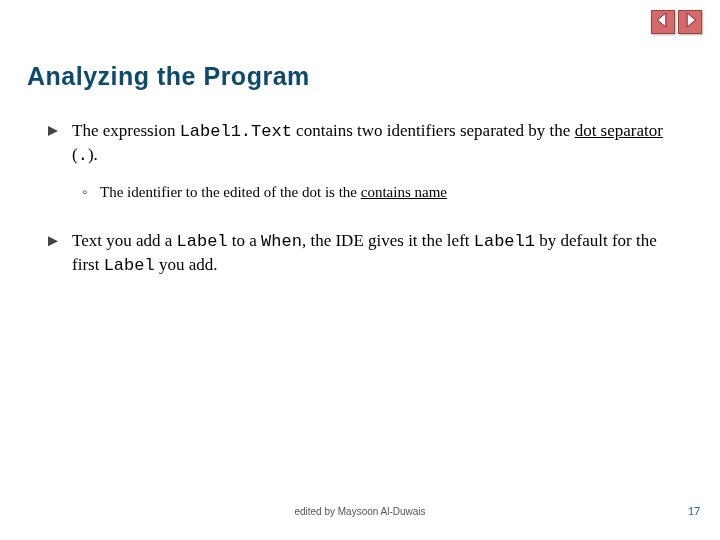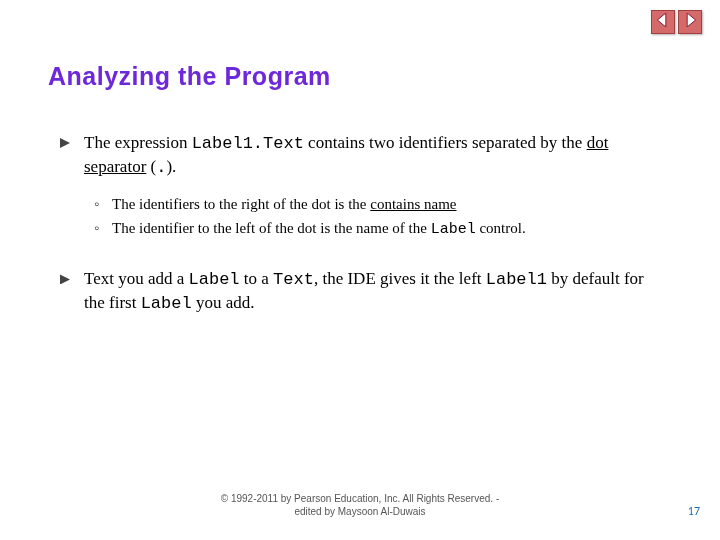"Analyzing the Program" .slide-title { color: #6d28d9 -> #0c4a6e; left: 48px -> 27px }
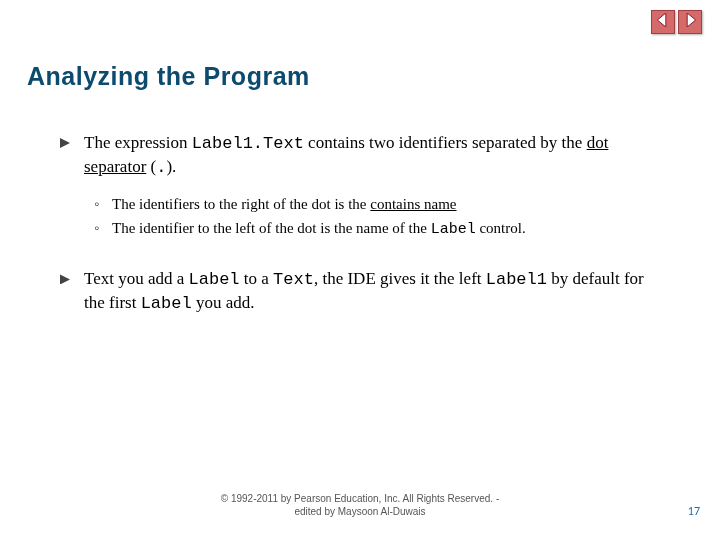"The expression Label1.Text contains two" ul.level1 { margin: 12px -> 0 }
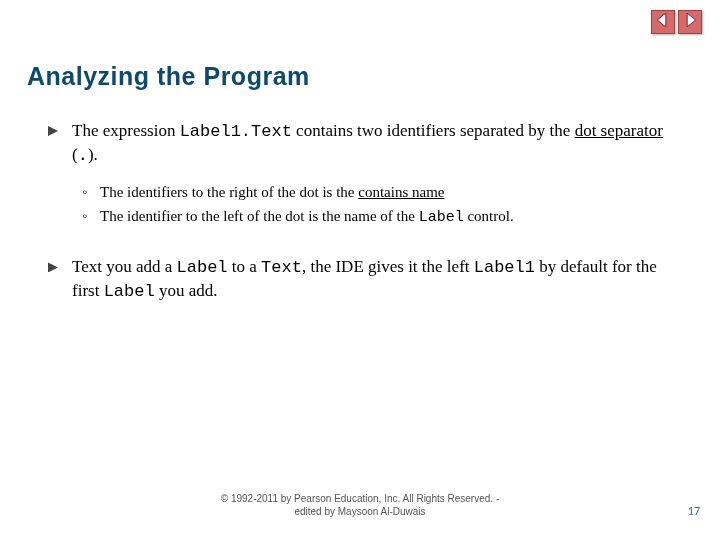"The identifiers to the right" span { text: identifiers to the right -> identifier to the edited }
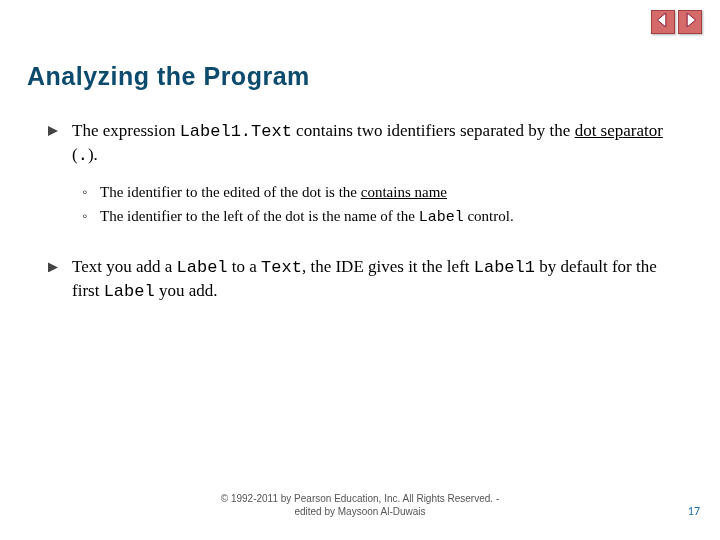"The identifier to the left" li { html: <li> <span>The identifier to the left of the dot is the name of the </span><span>Label</span><span> control.</span> </li> -> none }
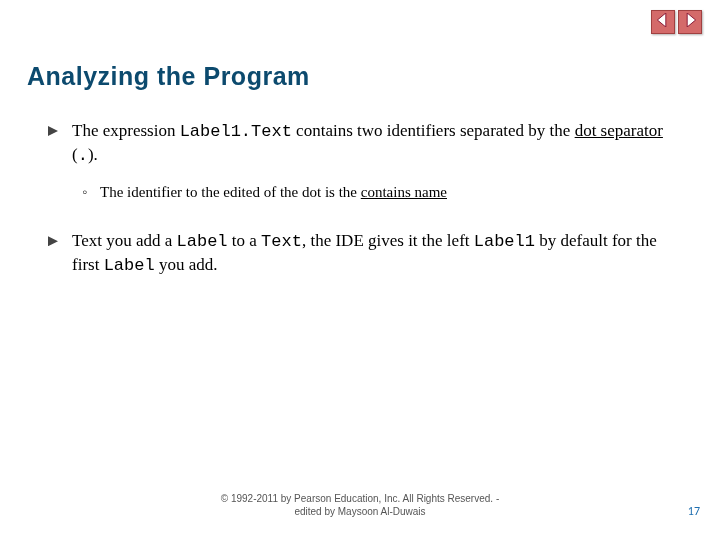"Text" span.mono { text: Text -> When }
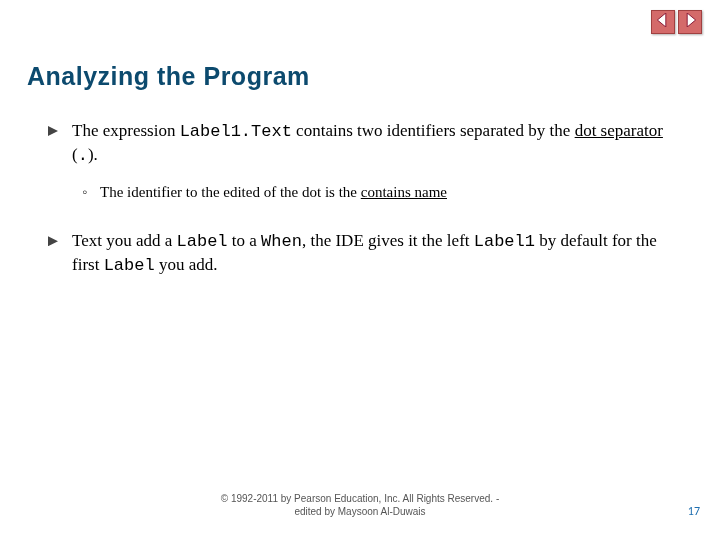"© 1992-2011 by Pearson Education," span { html: <span>© 1992-2011 by Pearson Education, Inc. All Rights Reserved. -</span> -> none }
